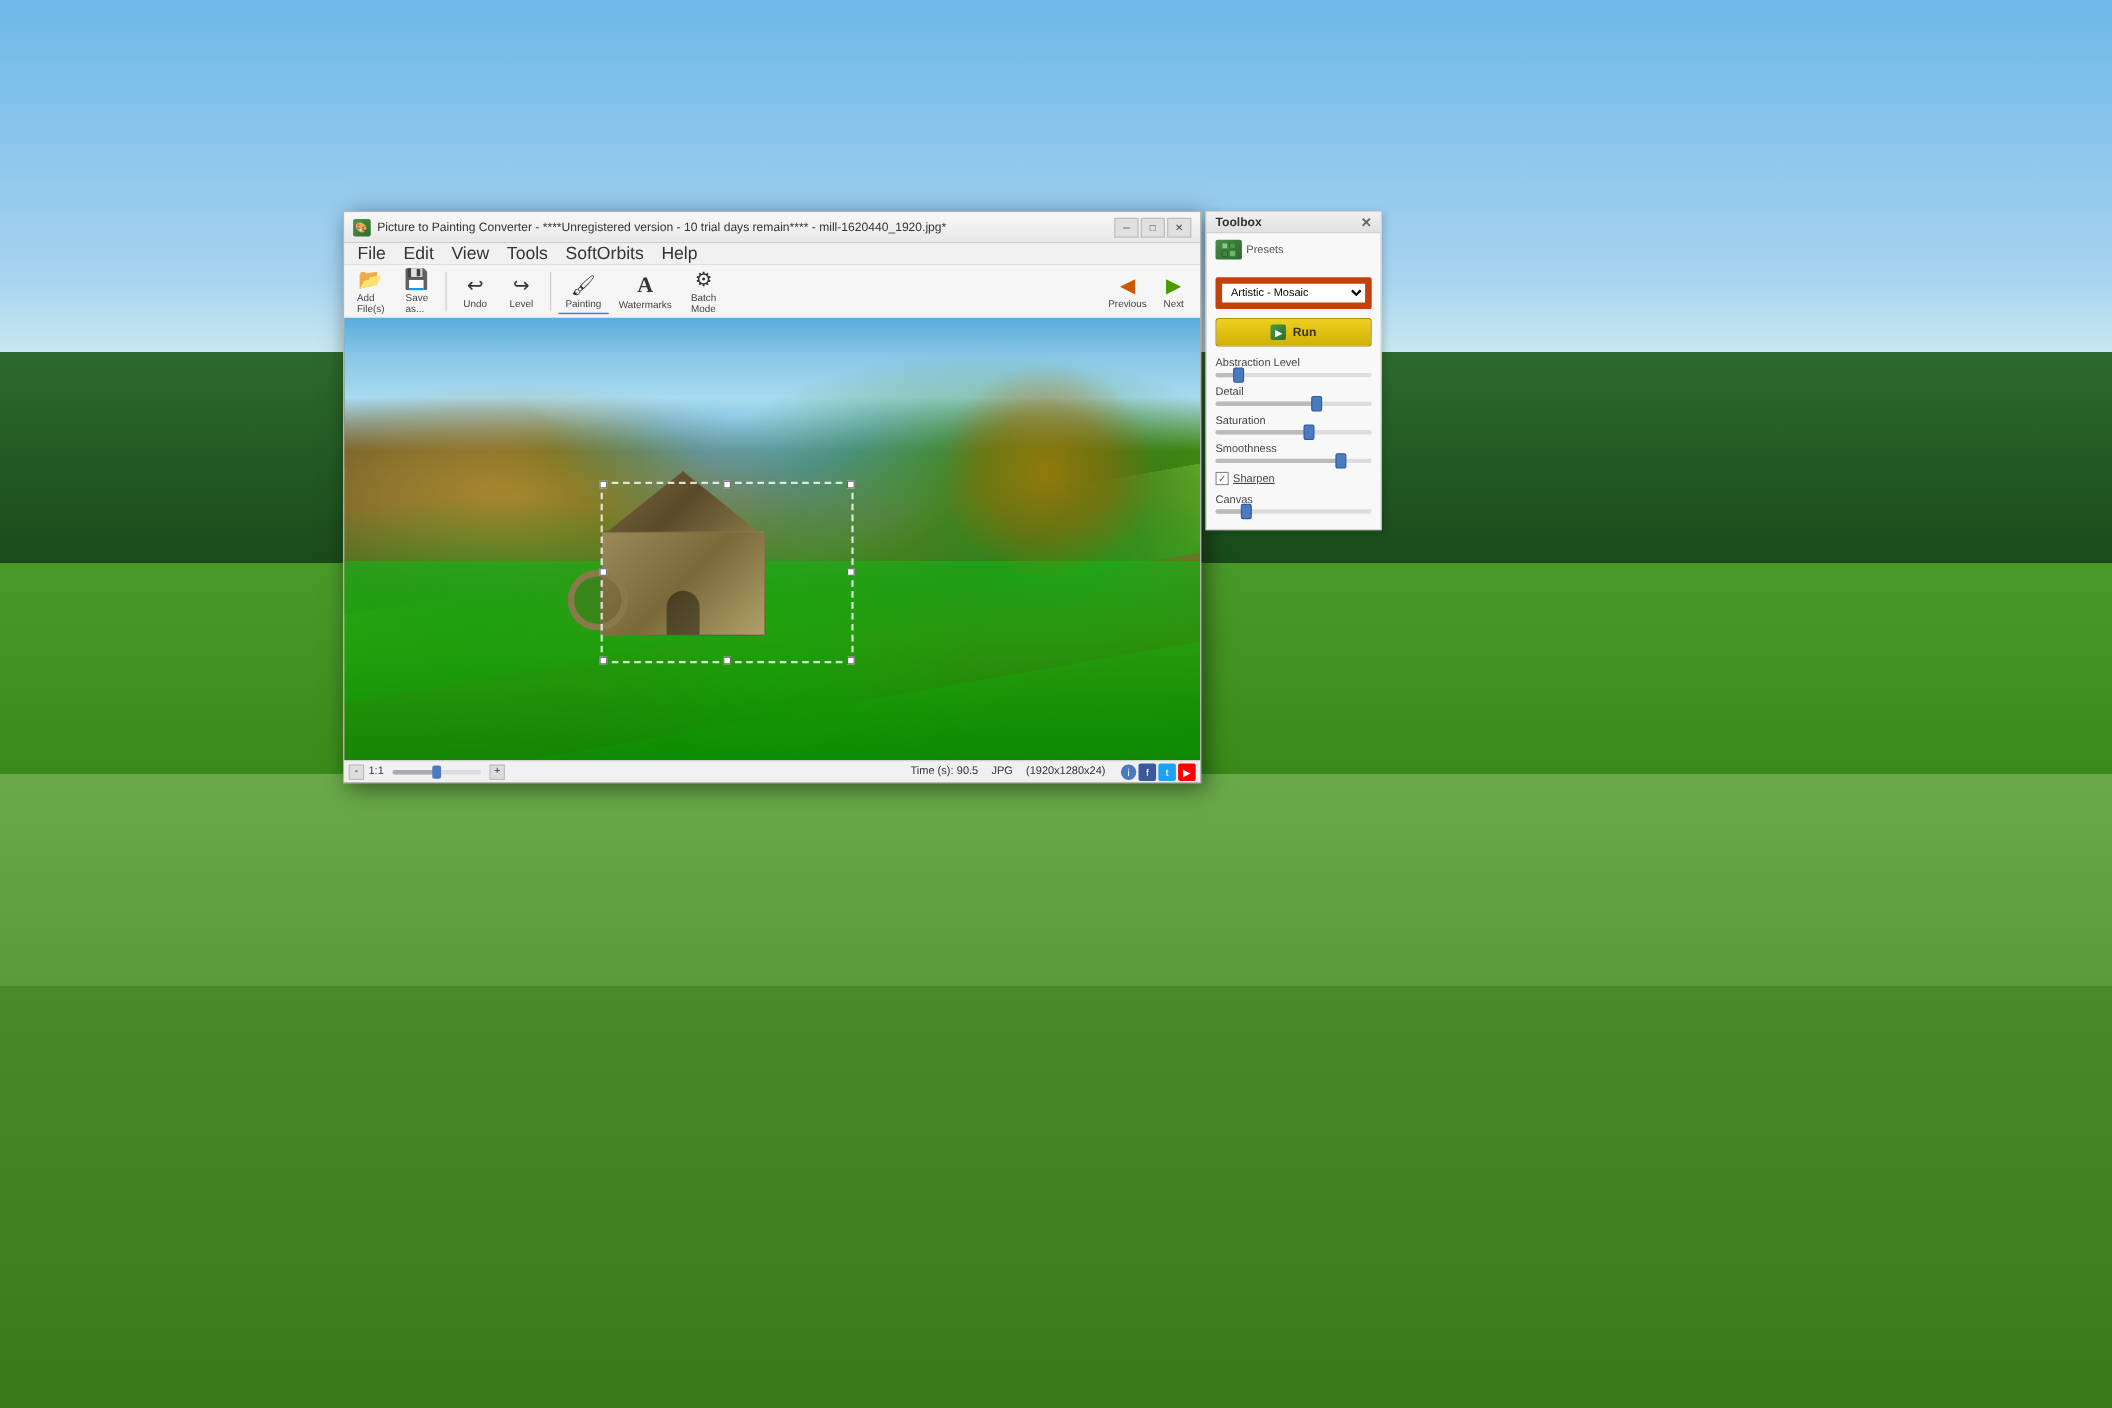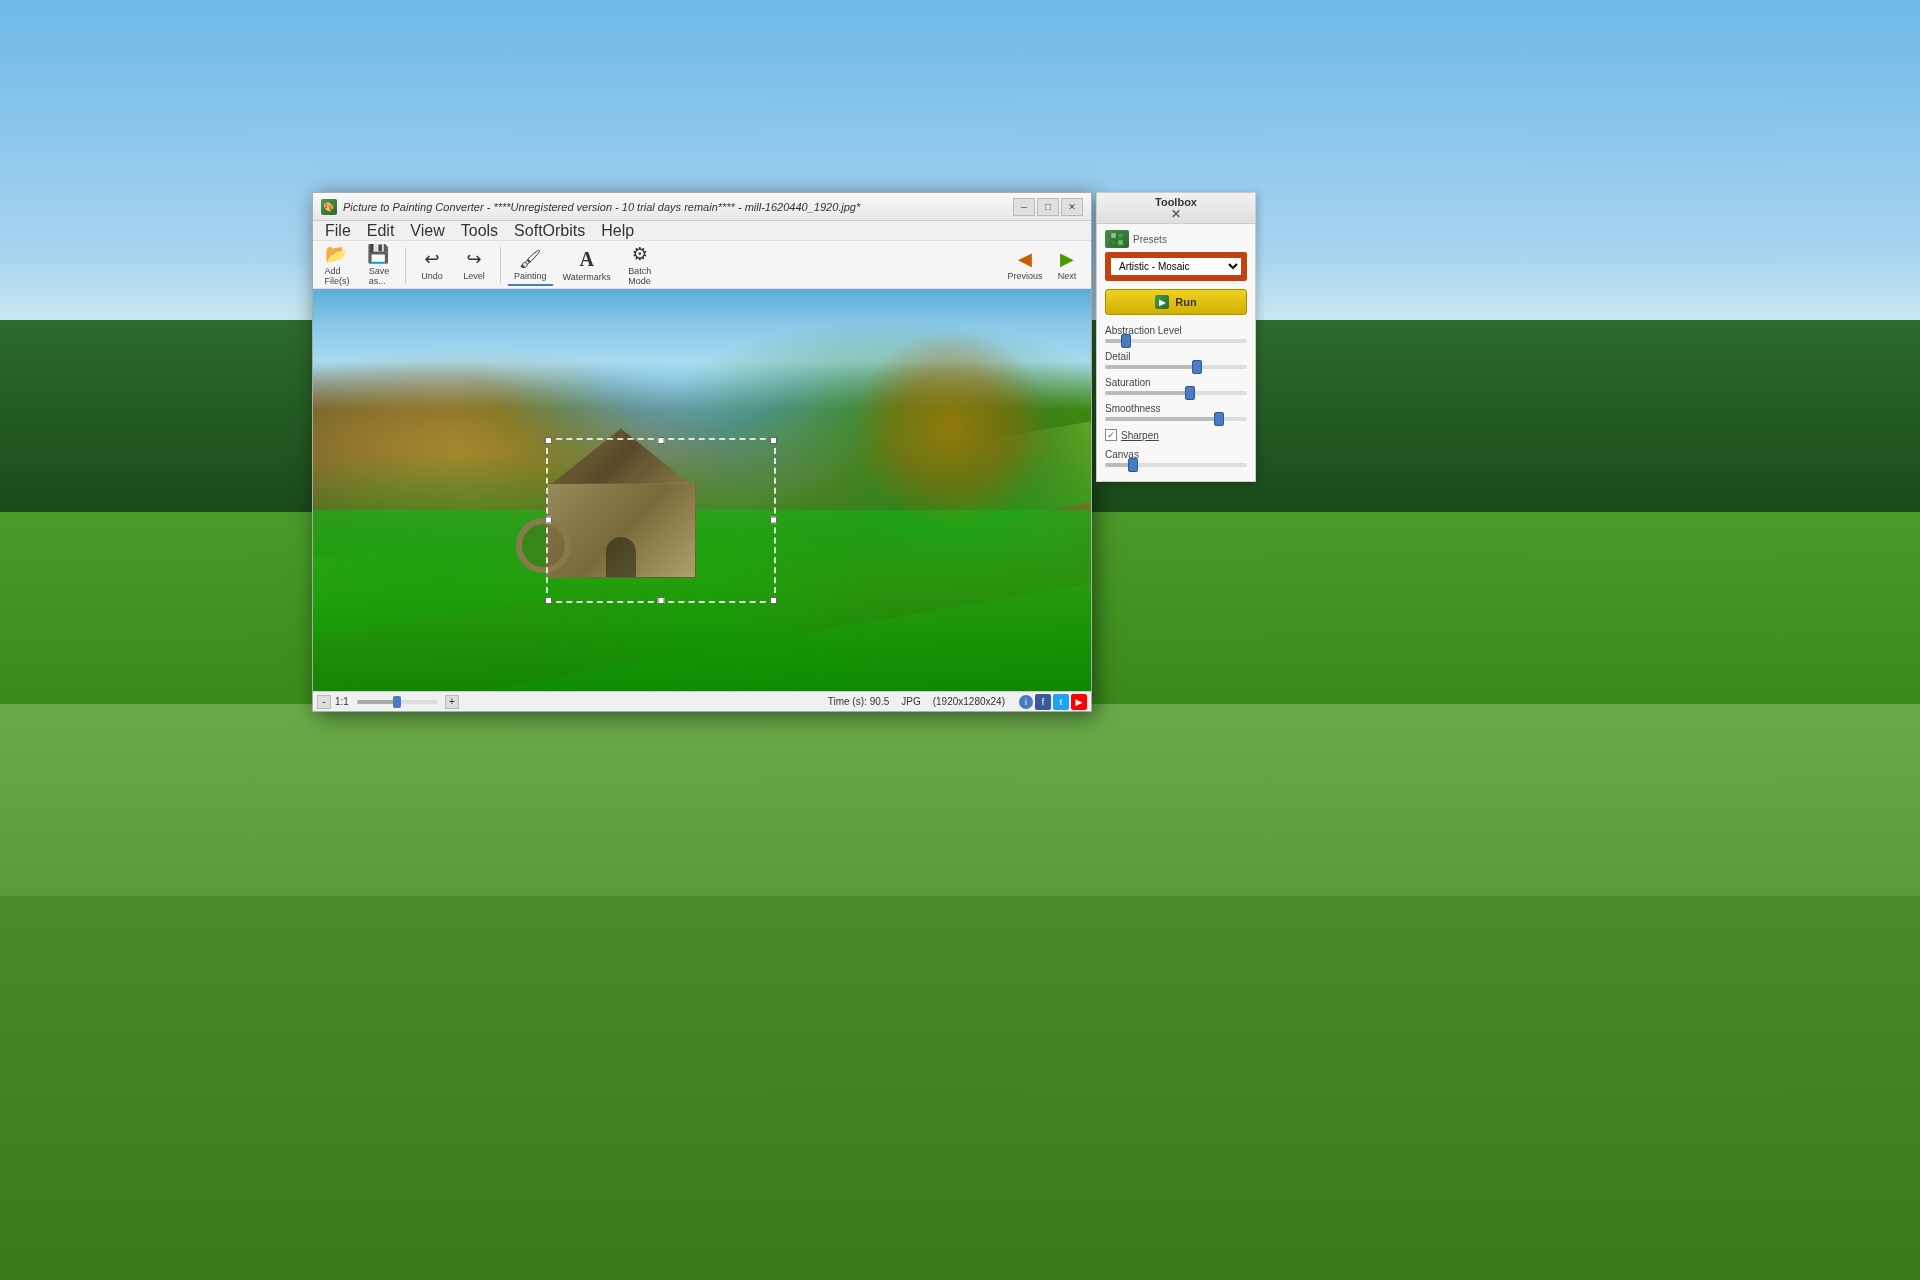"Picture to Painting Converter -" .title-bar-text { font-style: italic -> none }
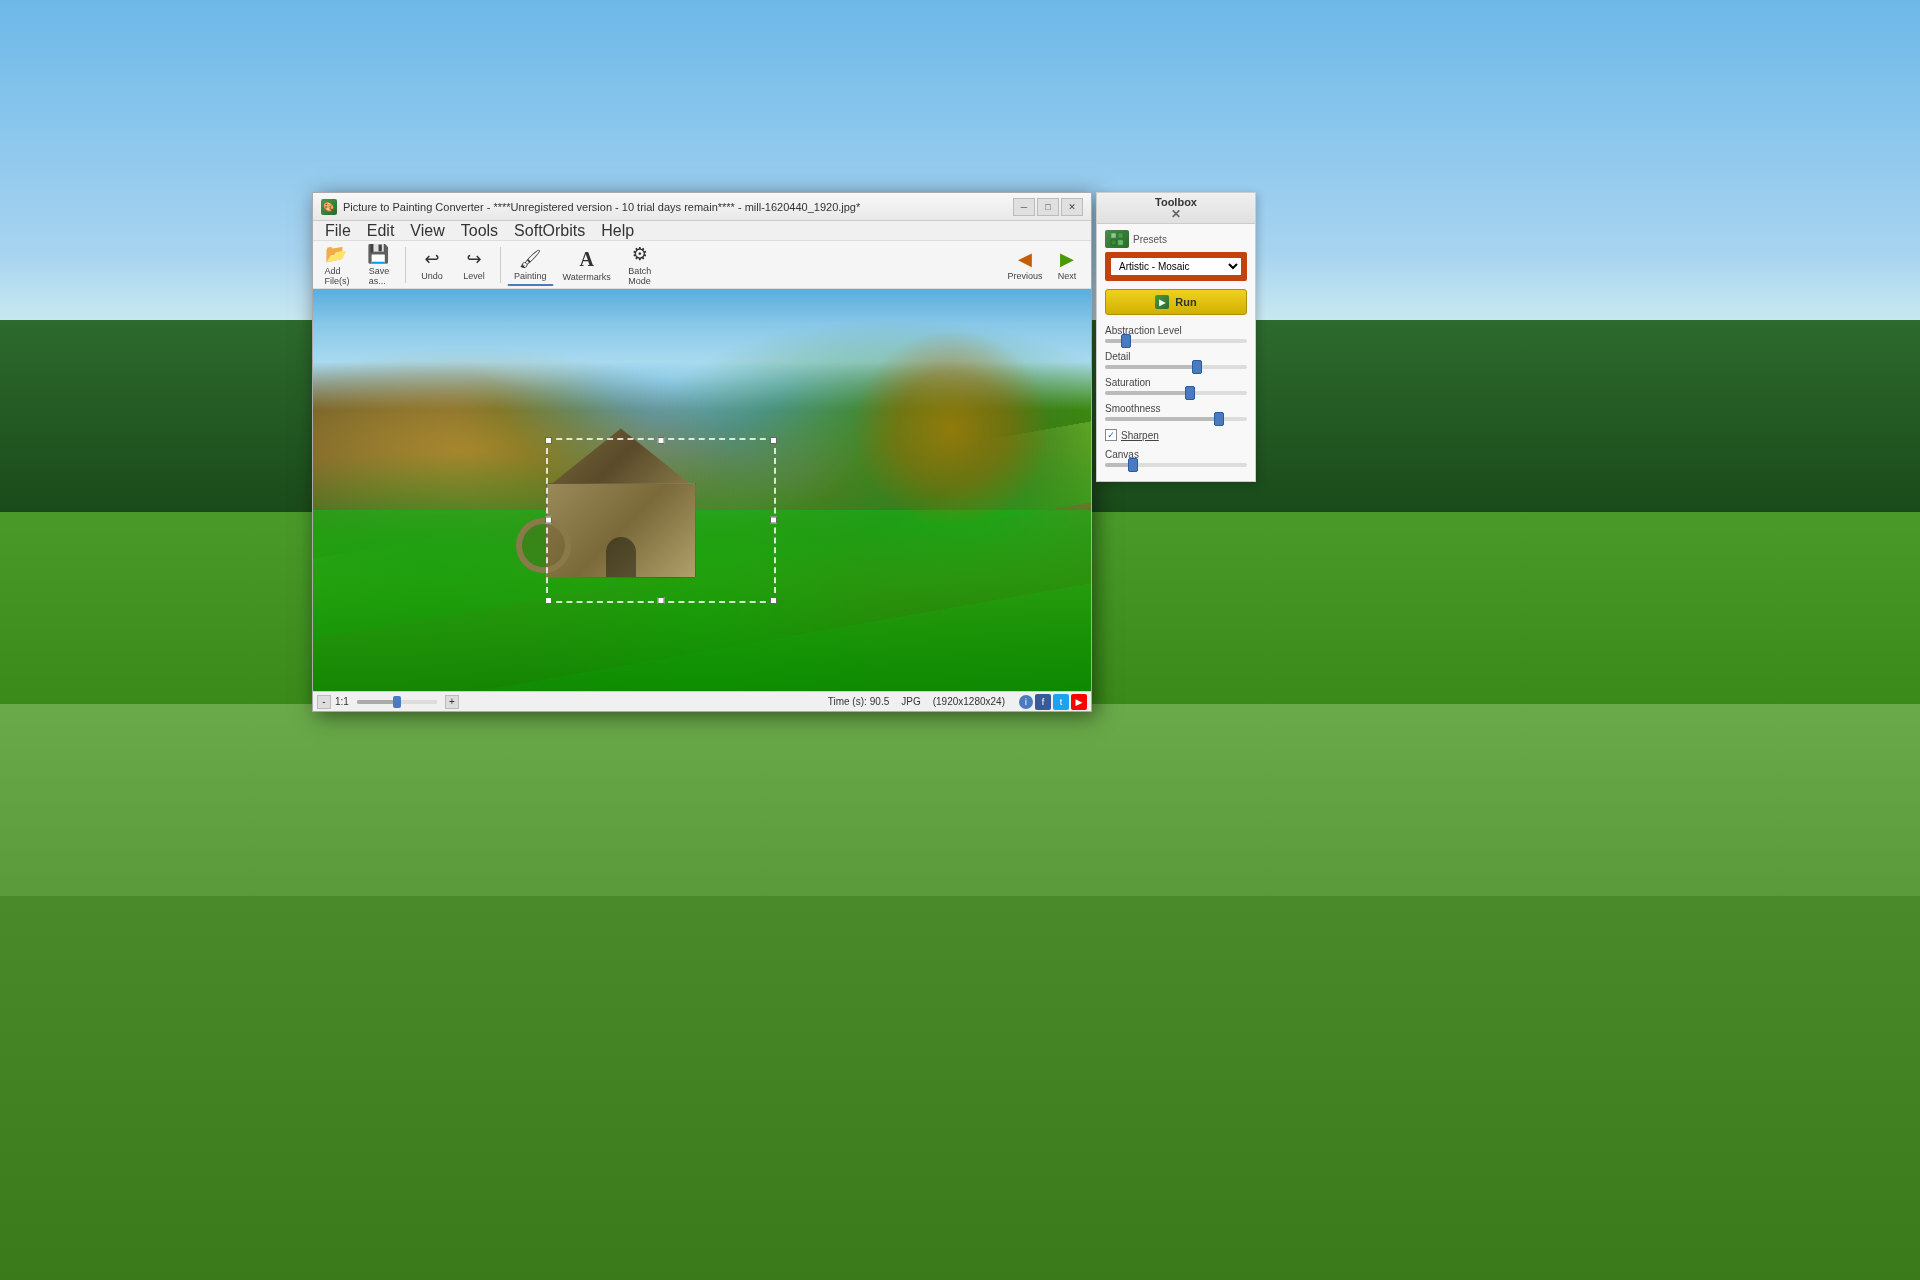"Toolbox" .toolbox-header { flex-direction: column -> none }
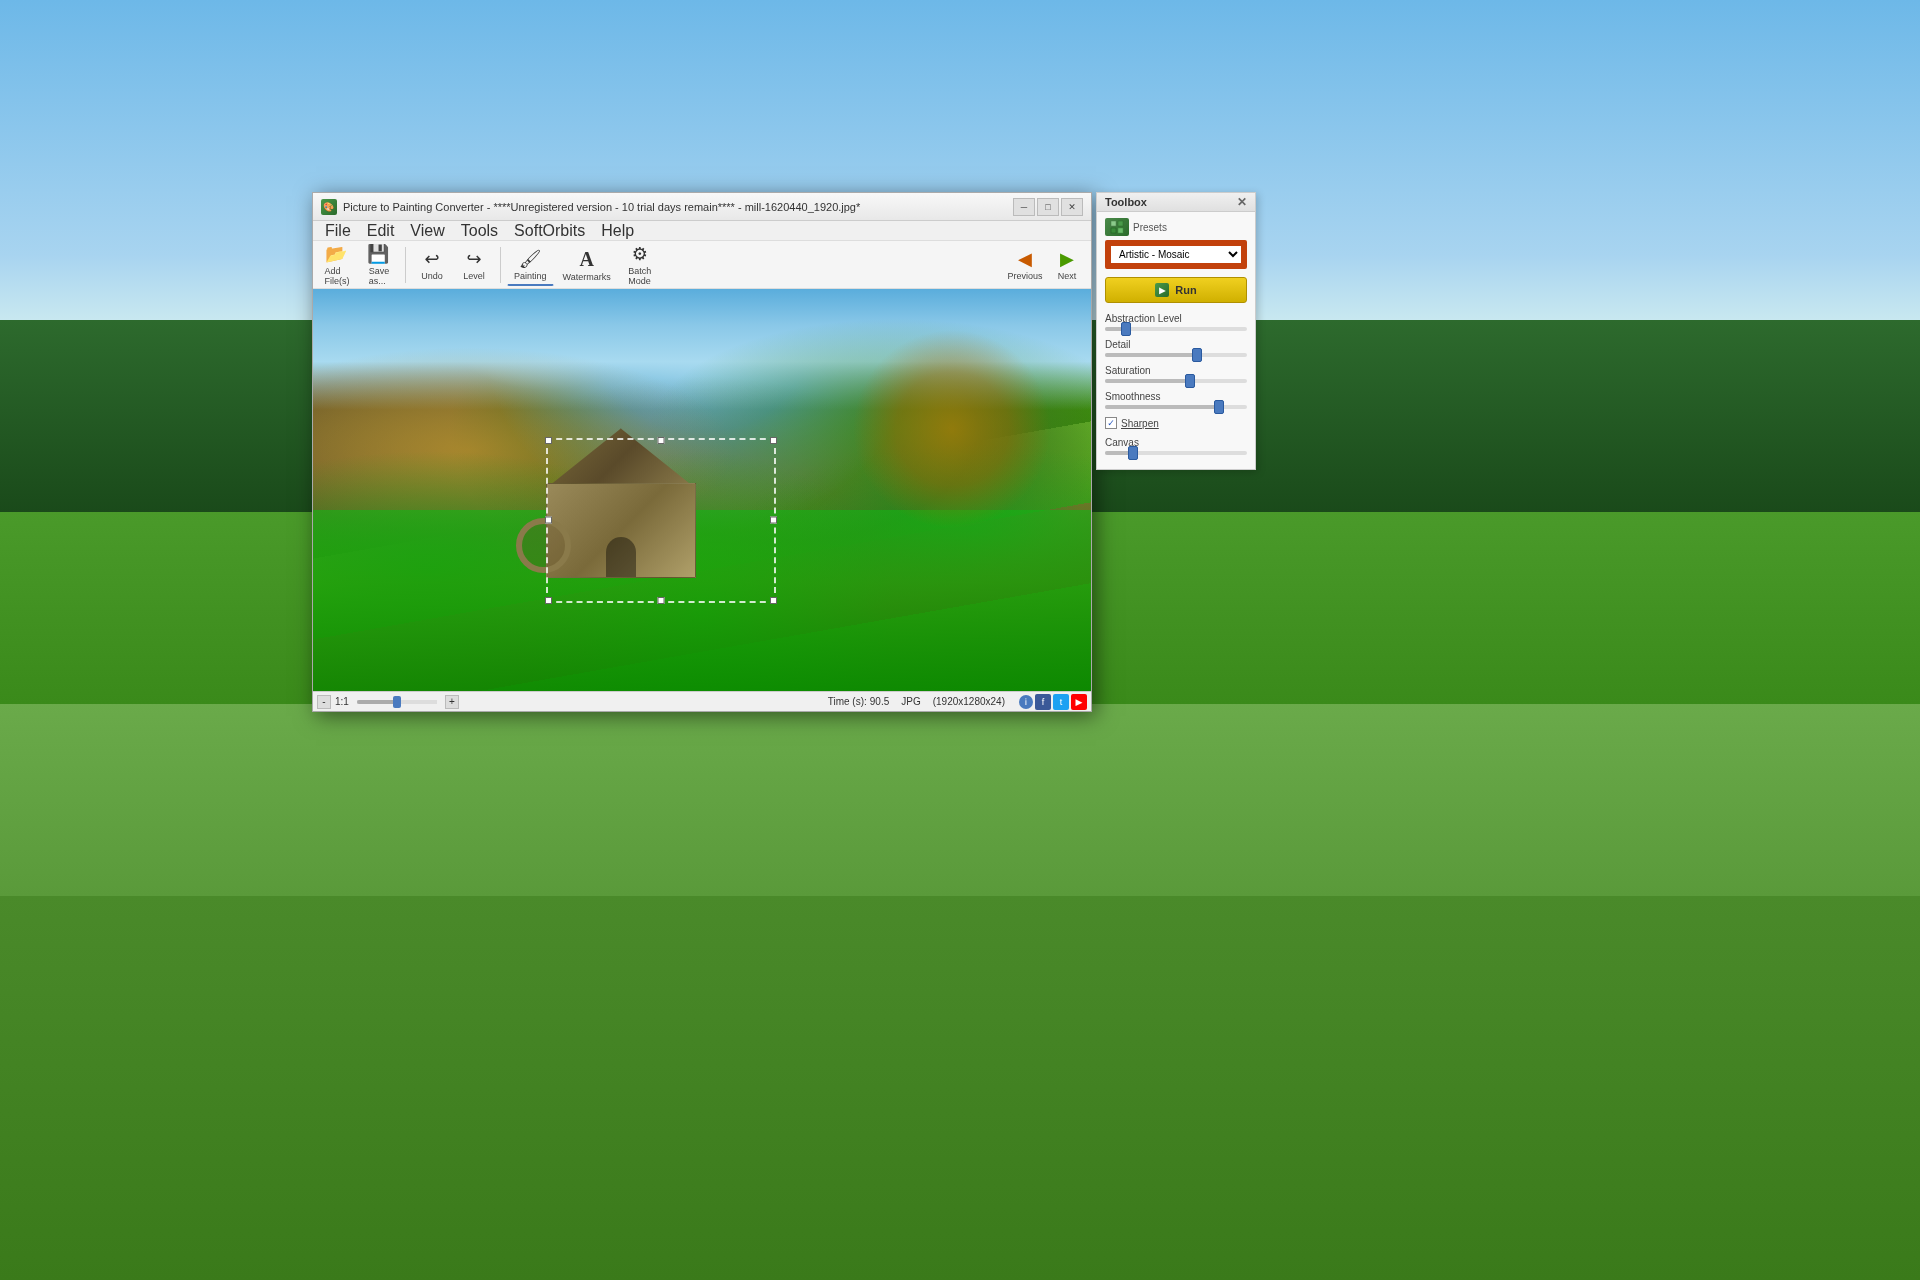"Presets" .presets-row { margin-bottom: 4px -> 16px }
